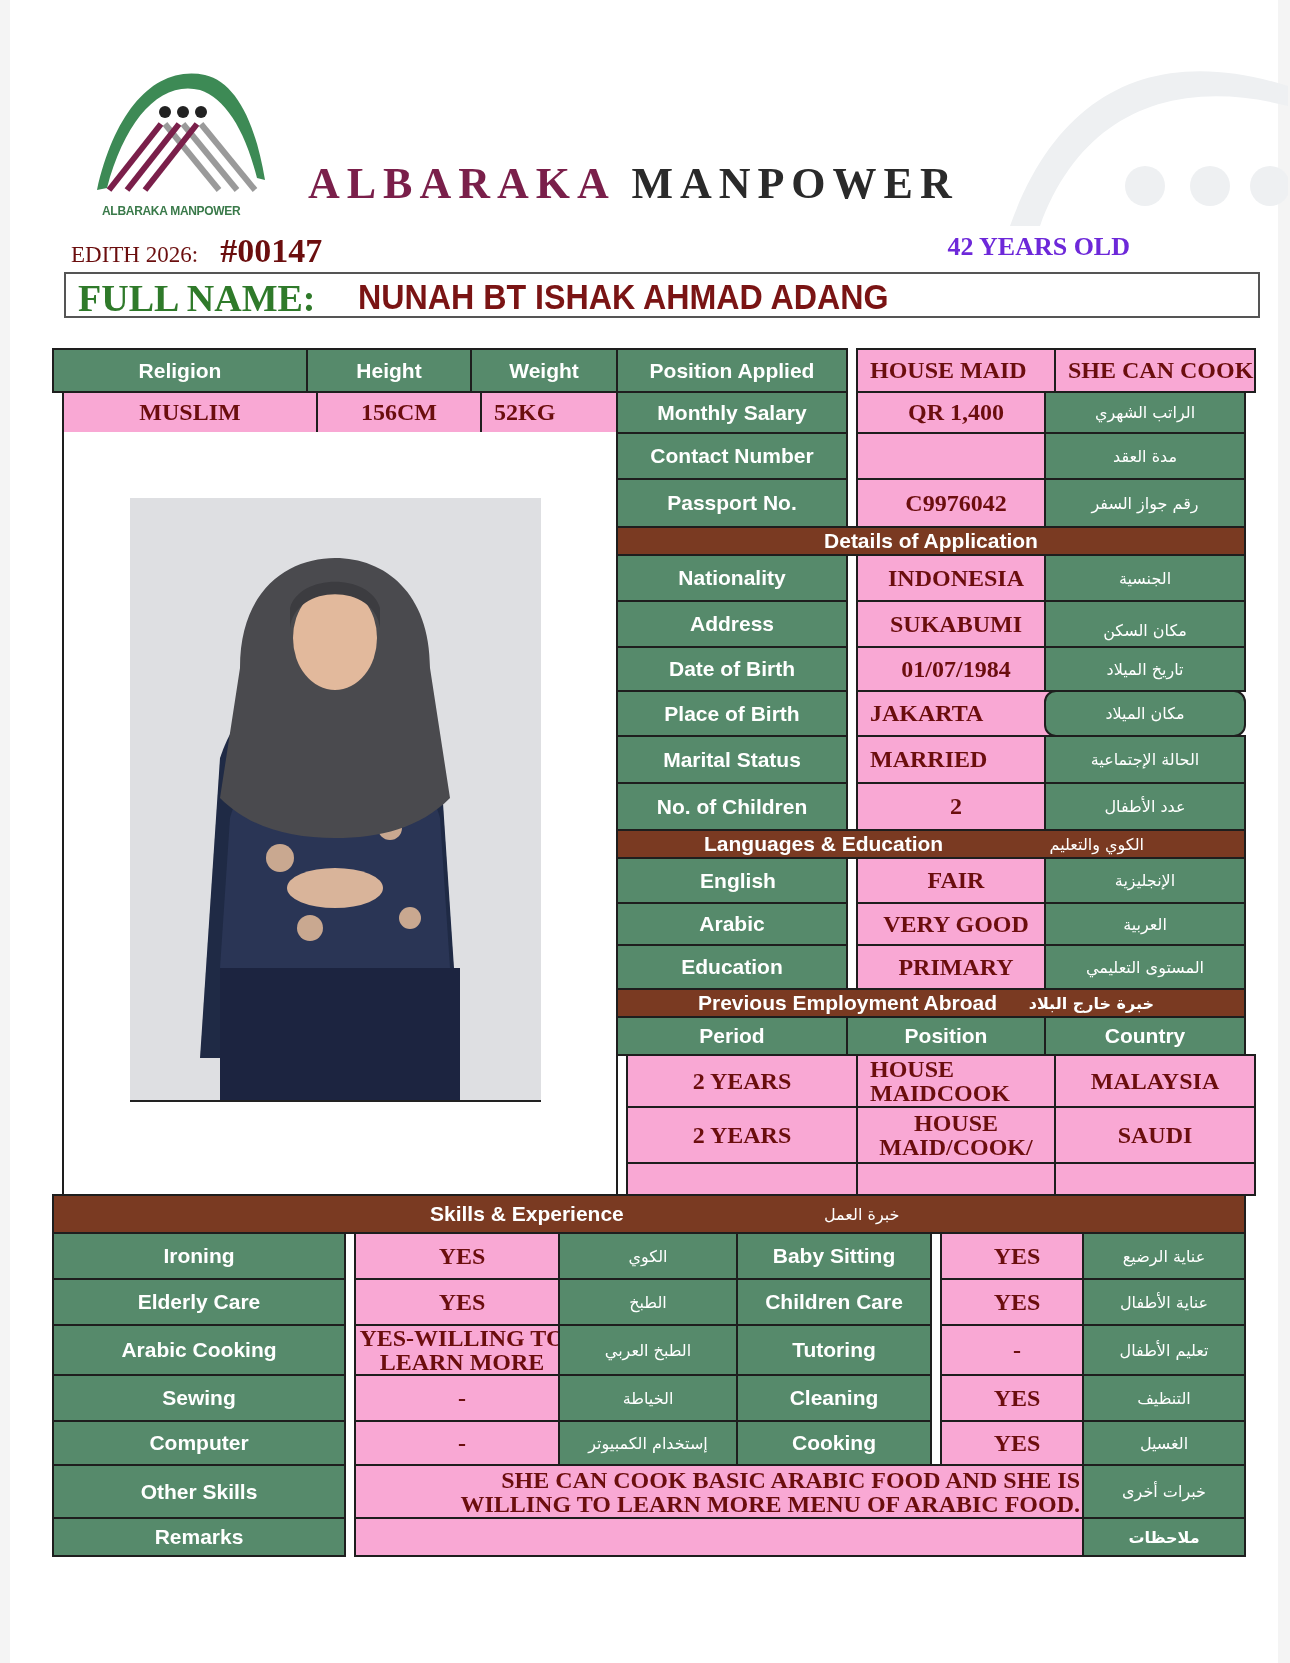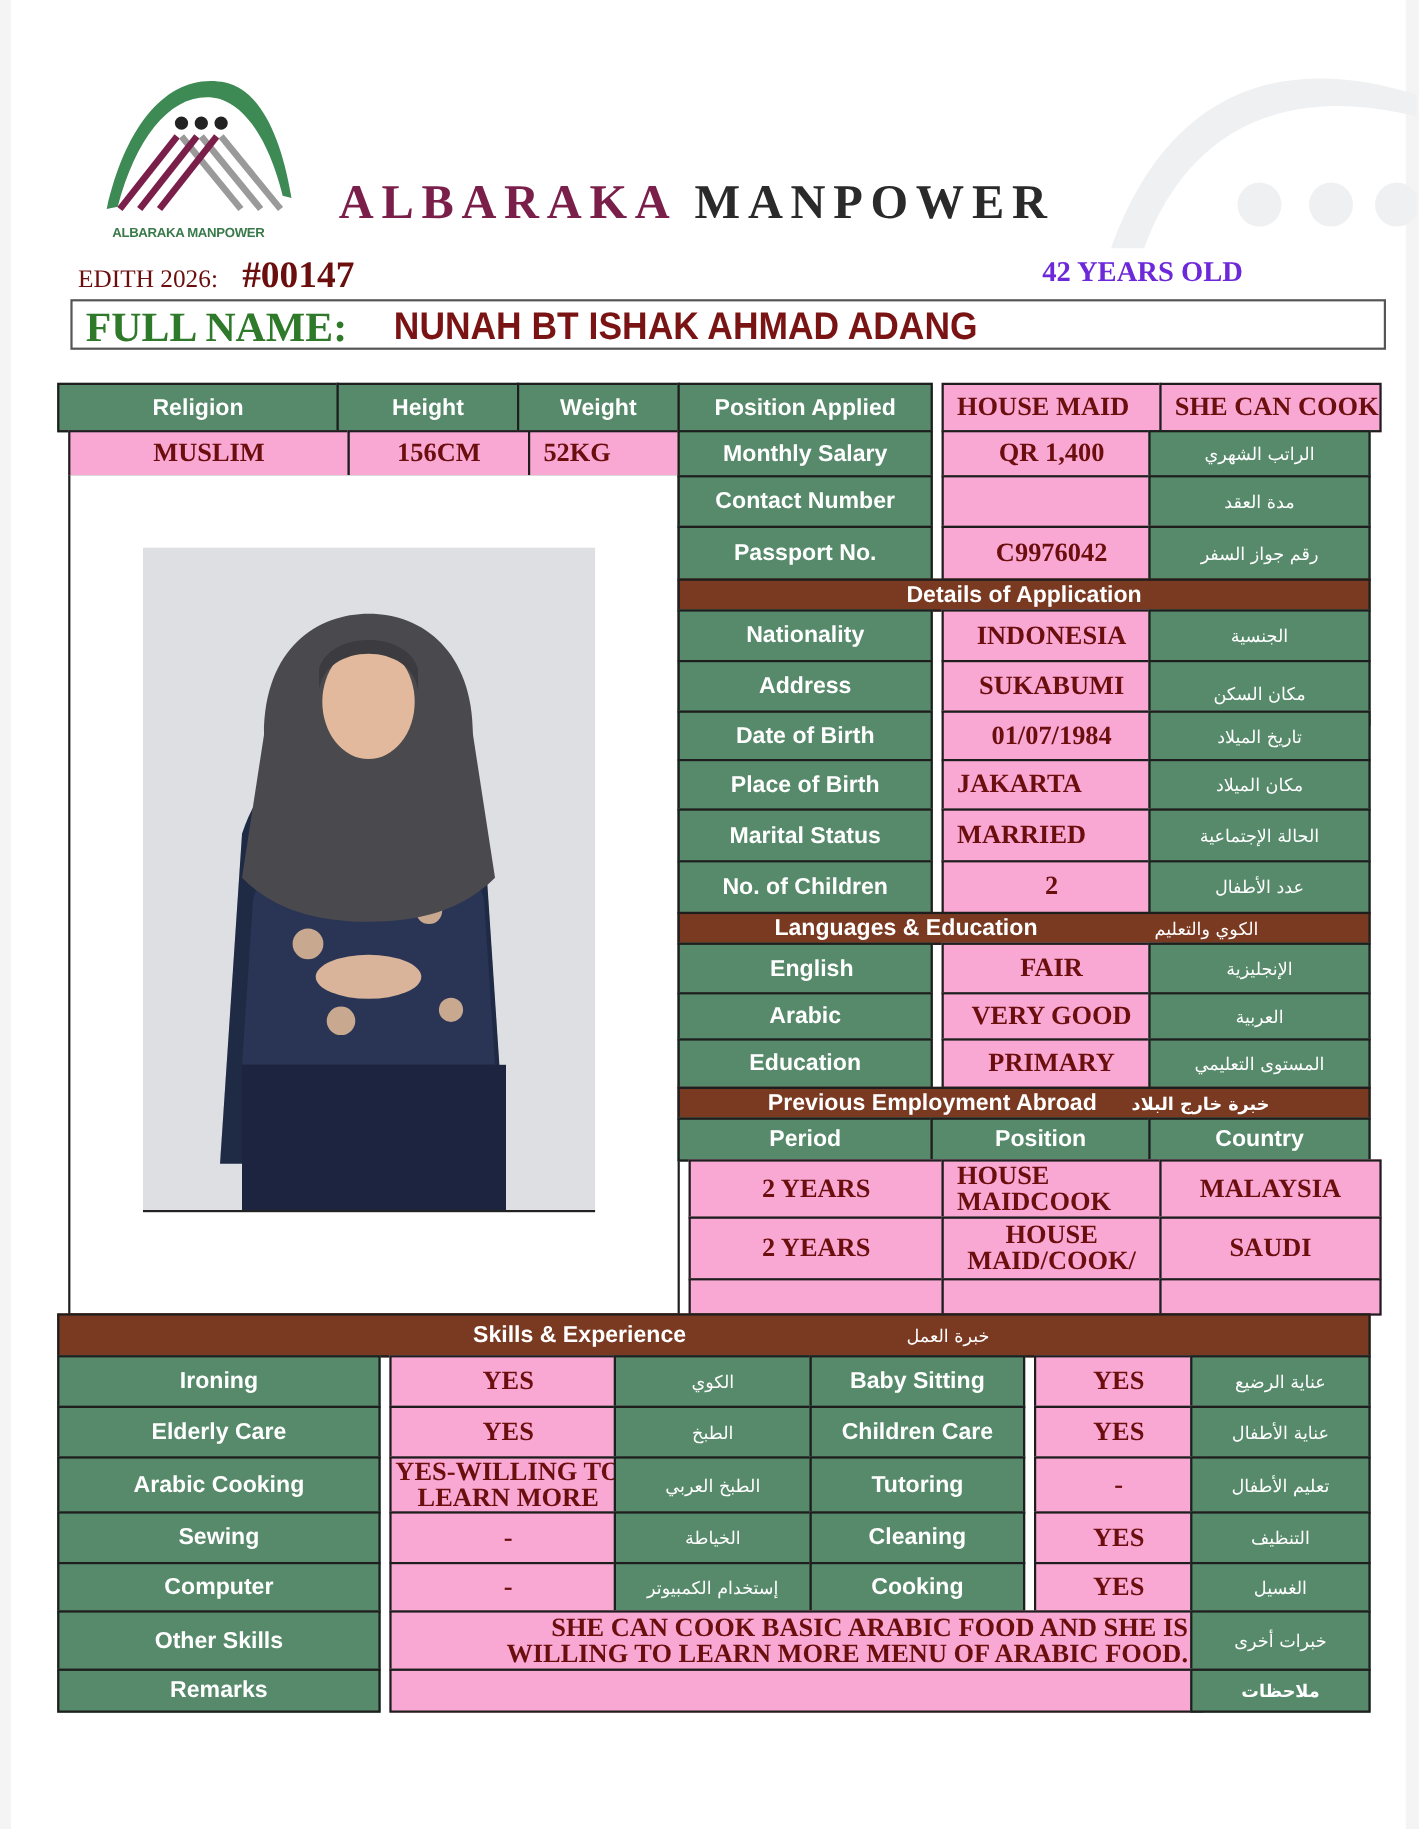"مكان الميلاد" div.cell { border-radius: none -> 12px }
